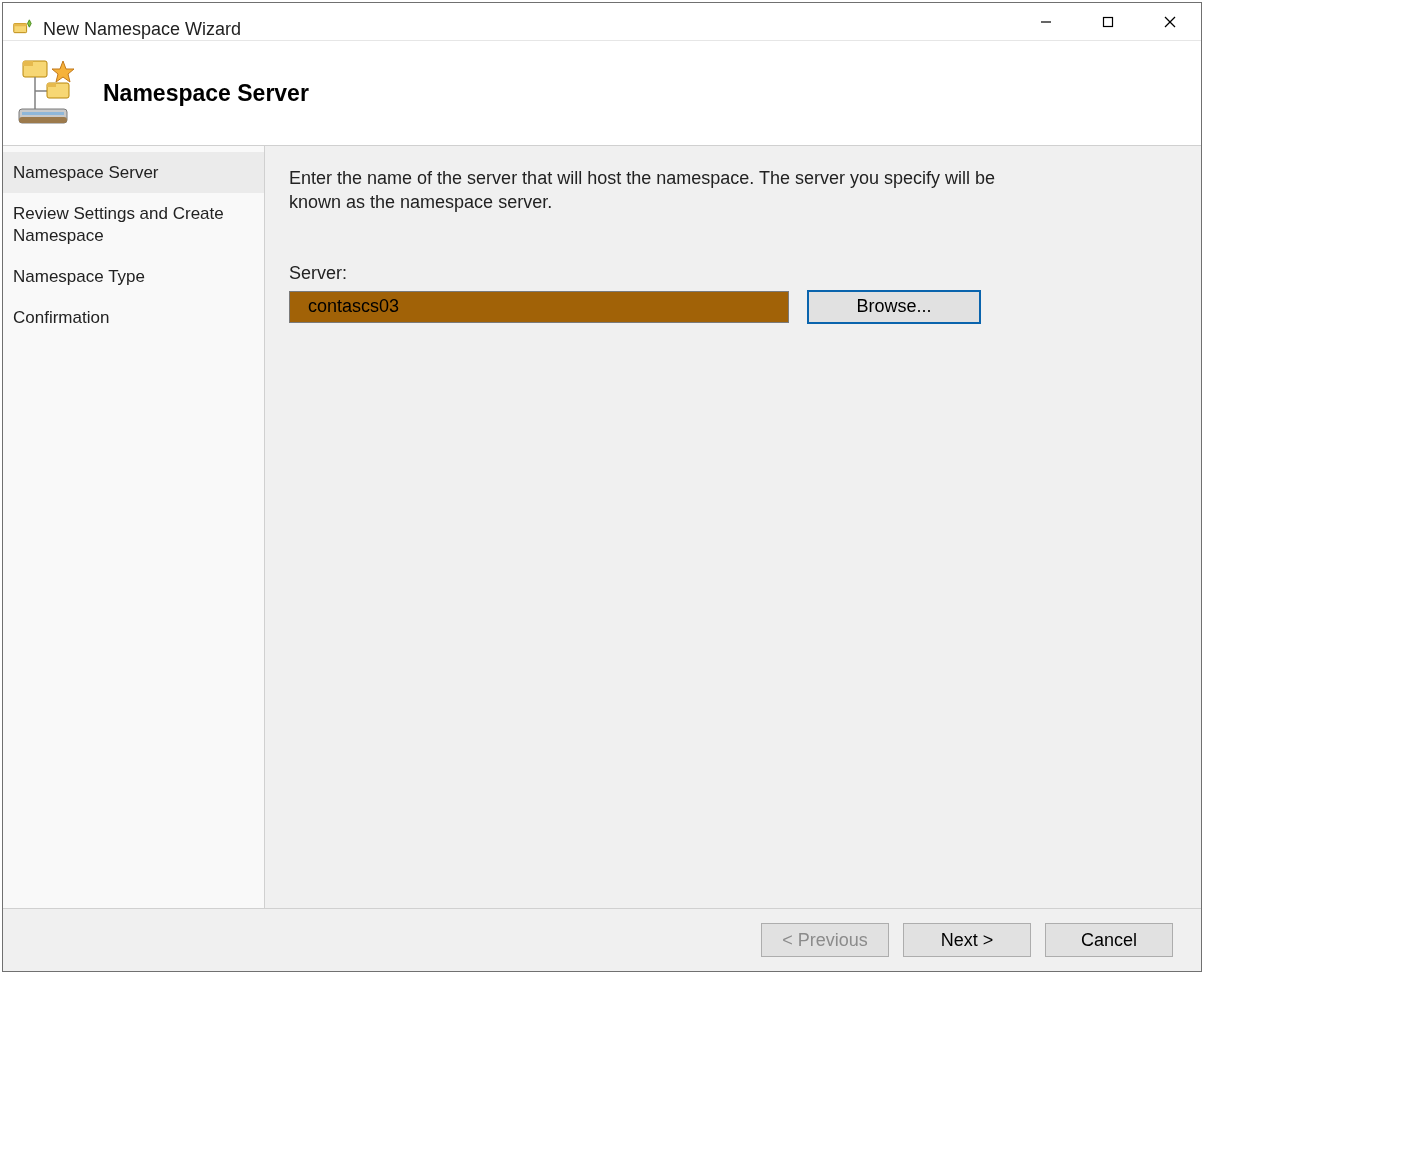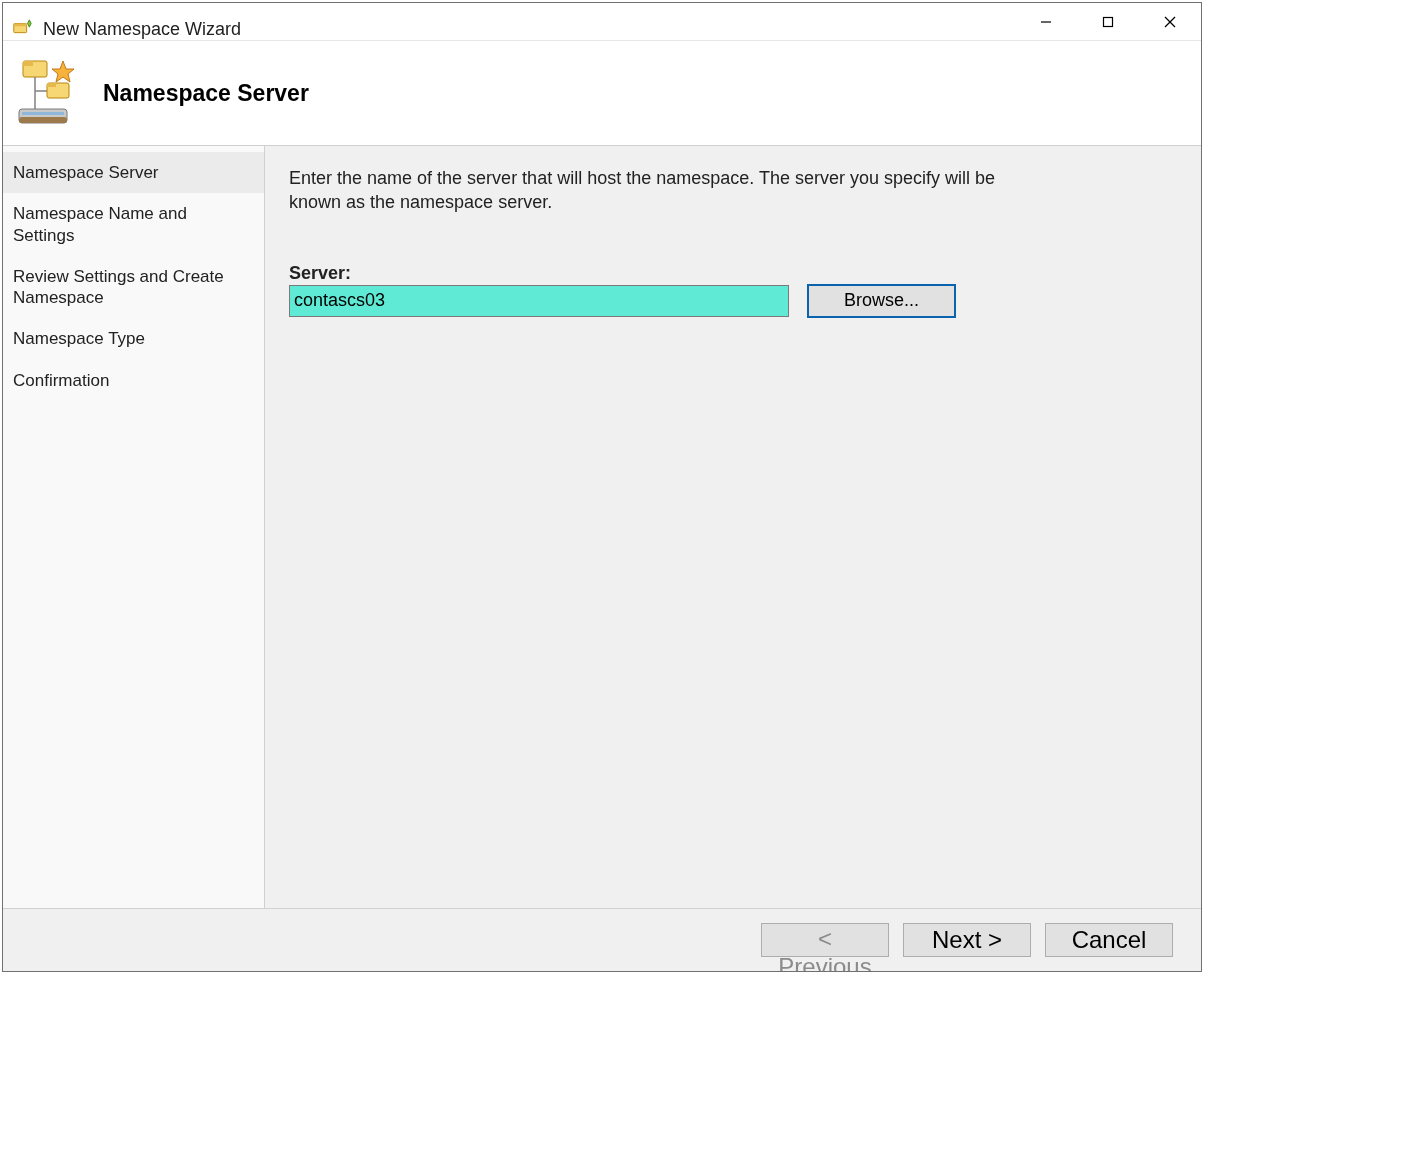"Namespace Name and Settings" div.step-item { html: <div>Namespace Name and Settings</div> -> none }
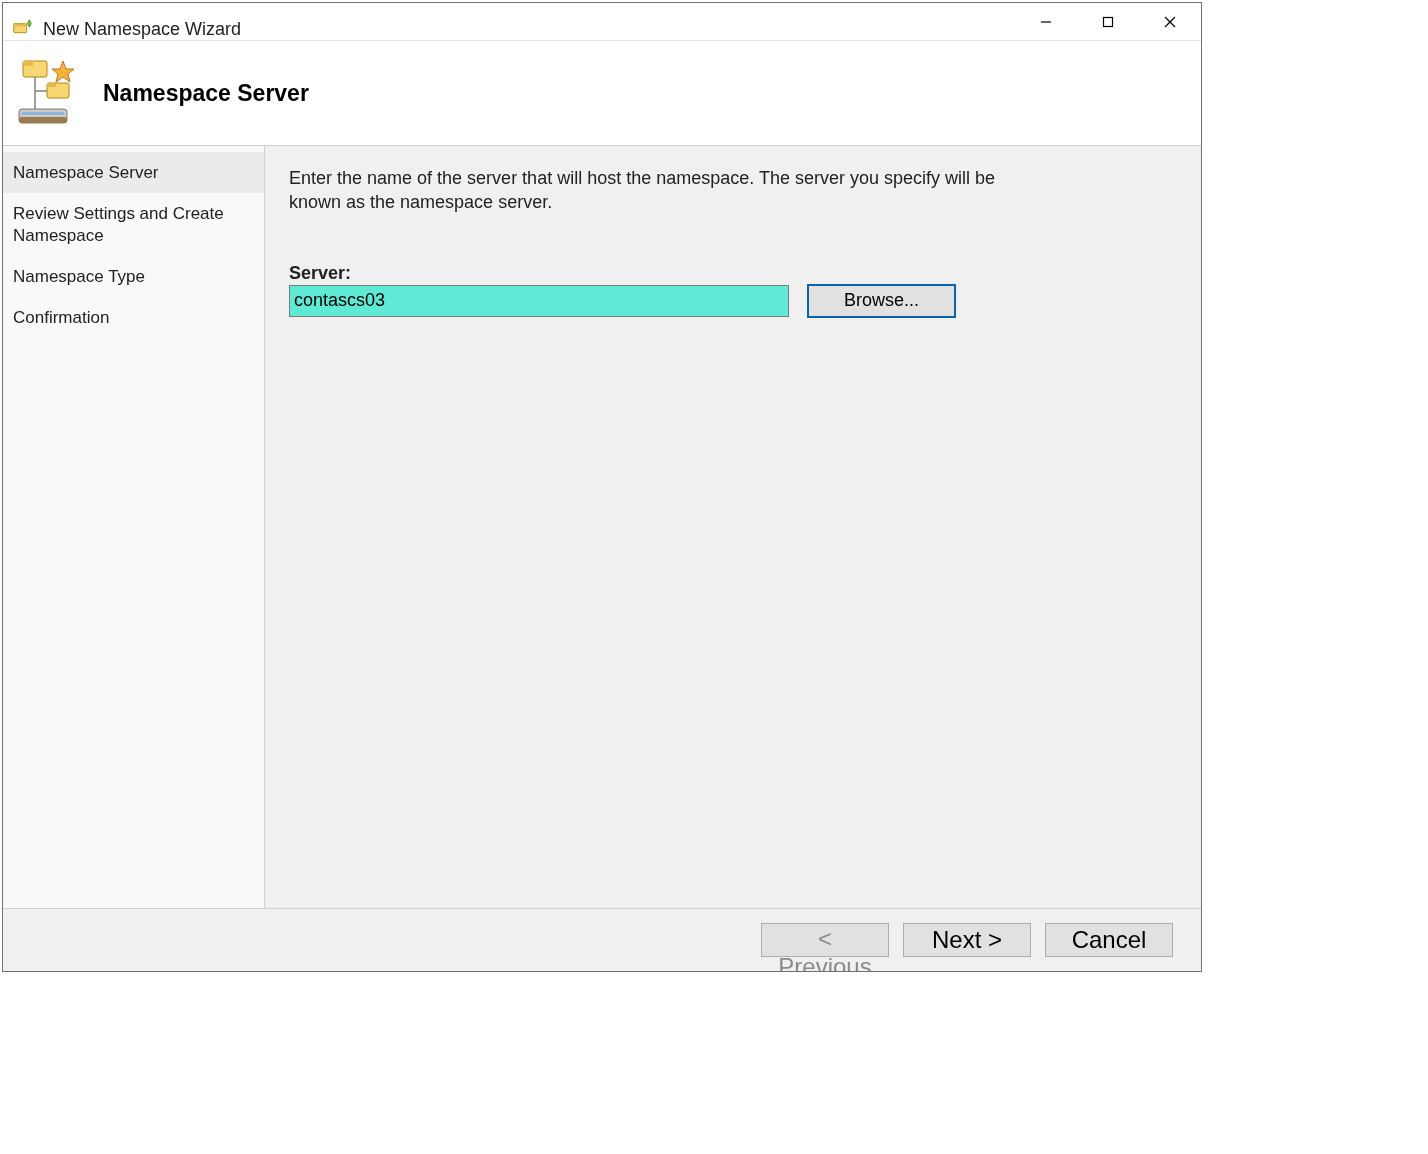"Server:" .content .field-label { font-weight: bold -> none; margin-bottom: none -> 6px }
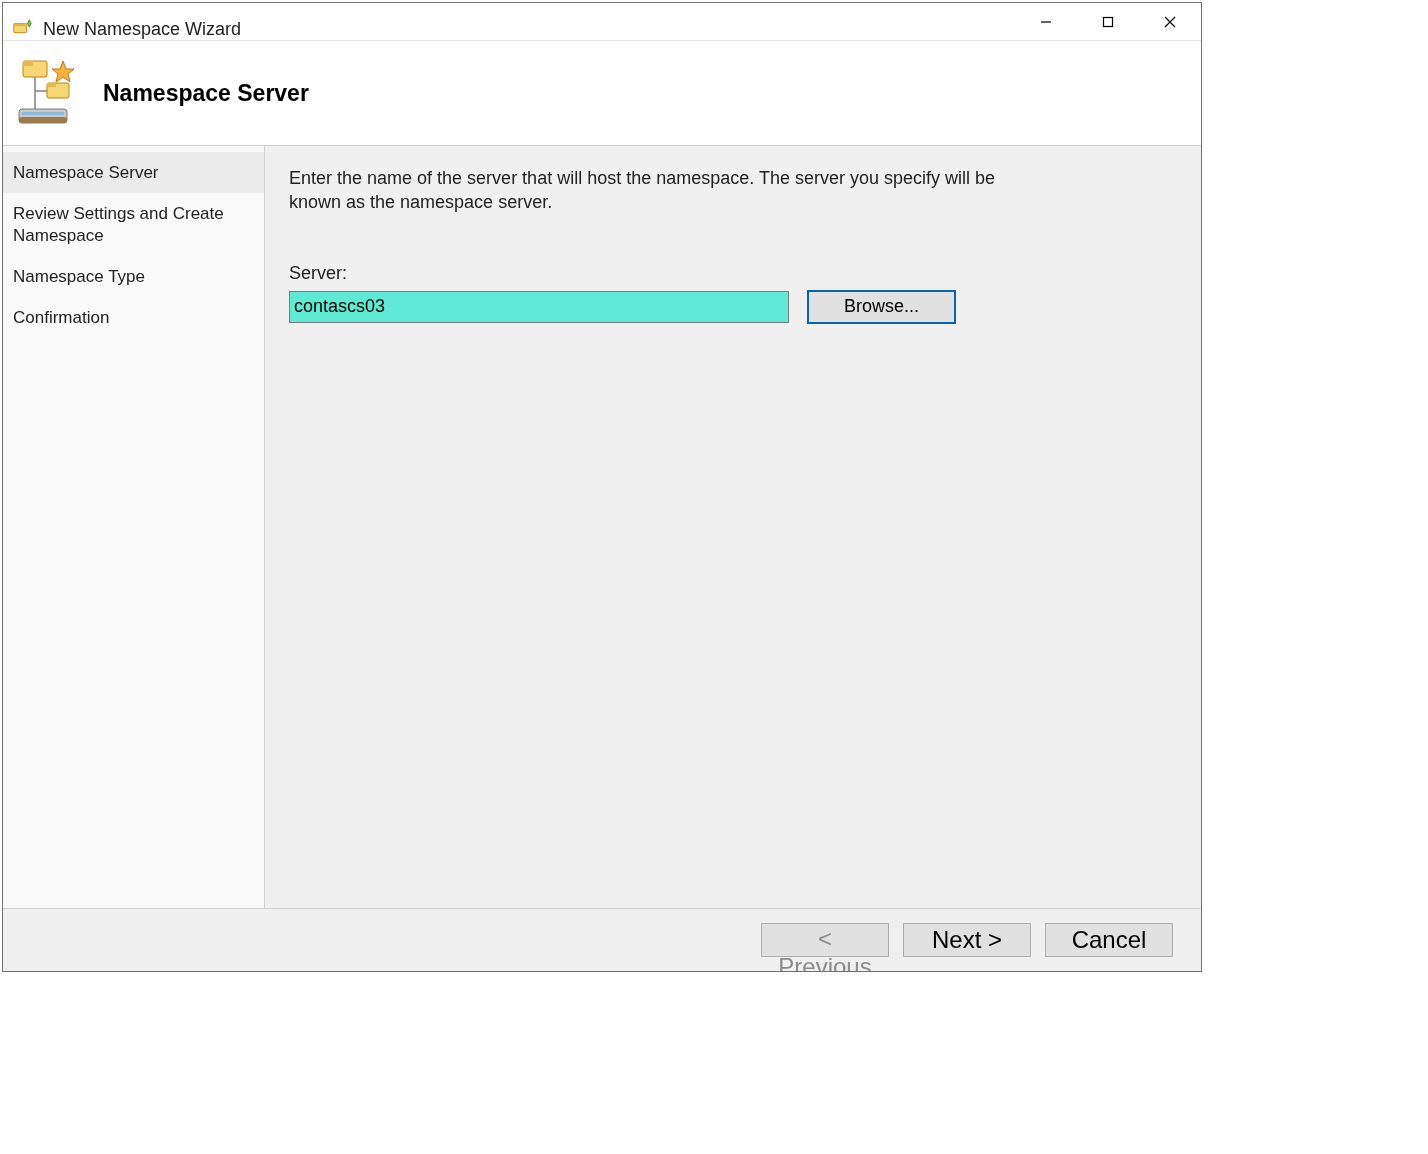"contascs03" .content input.server-input { background: #5eead4 -> #a16207; padding: 2px 4px -> 2px 18px }
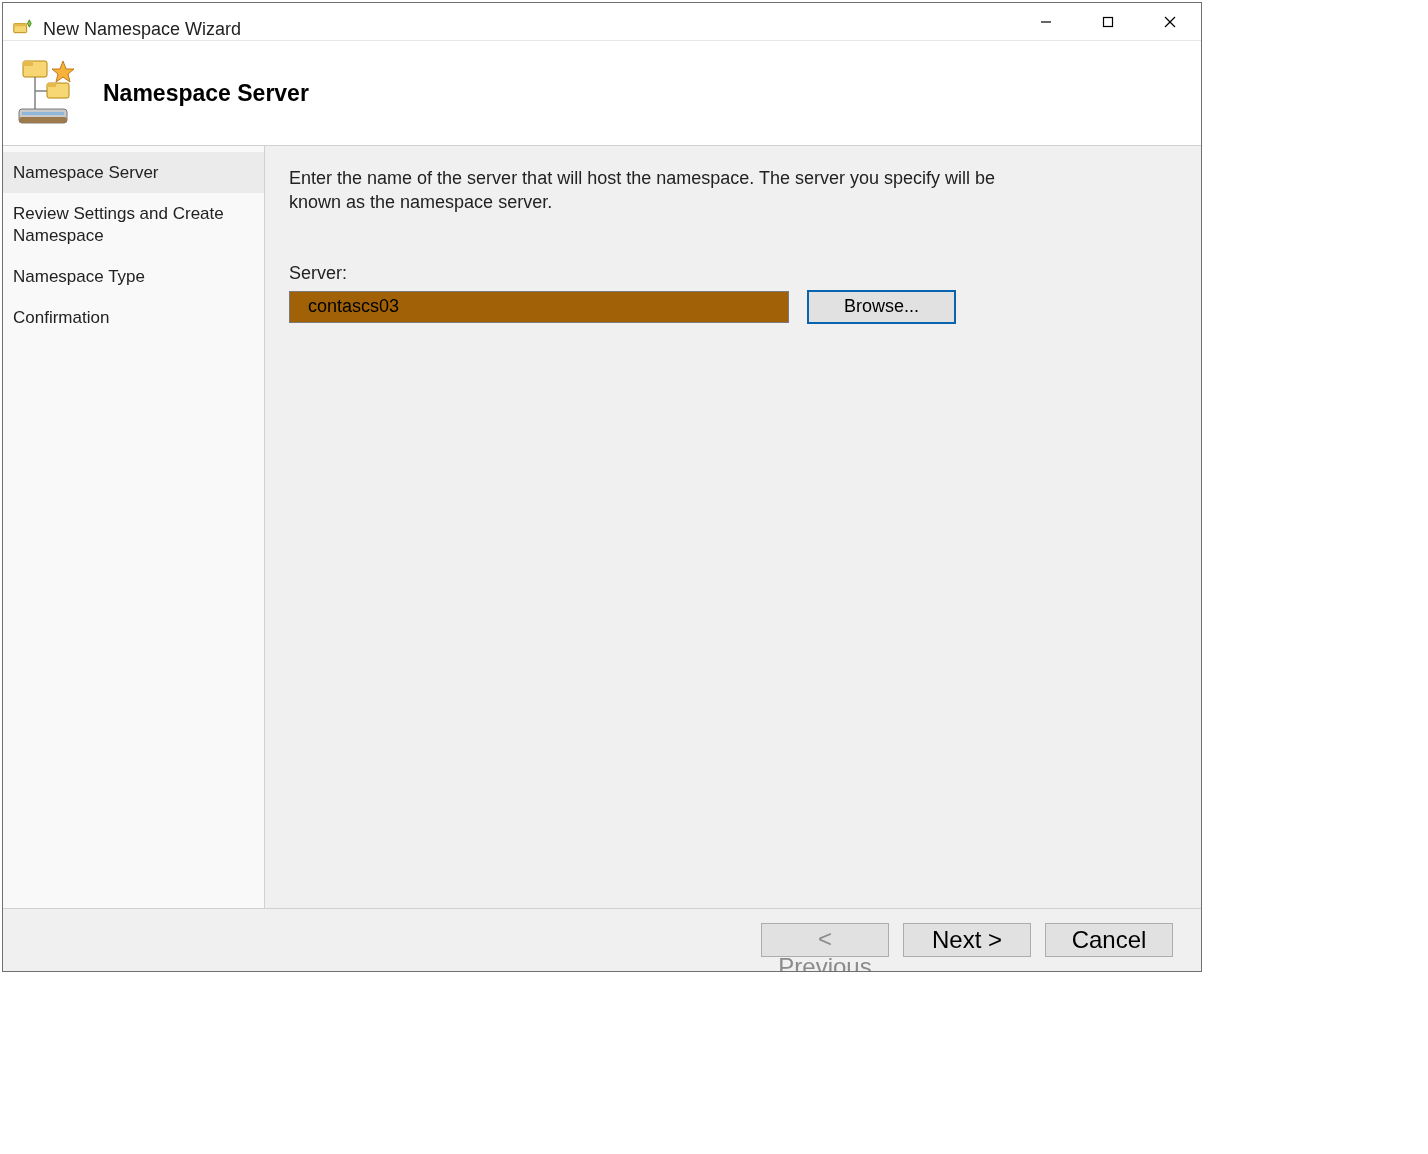"Browse..." .content .browse-btn { width: 149px -> 174px }
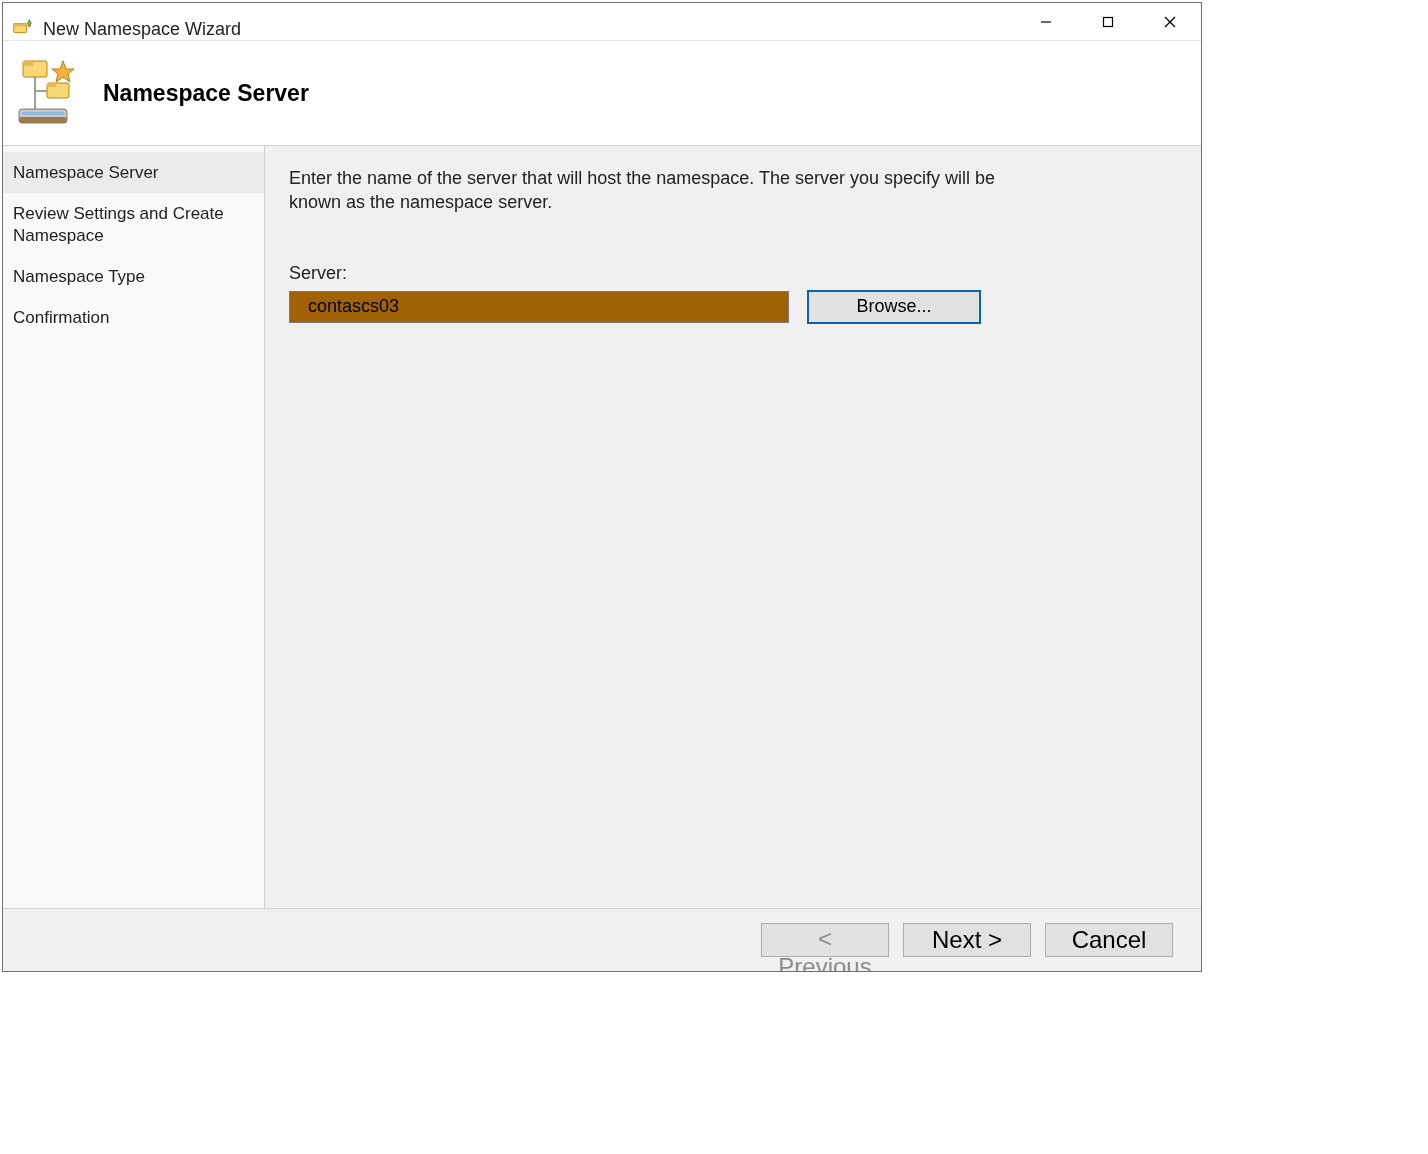"< Previous" .footer .nav-btn { font-size: 24px -> 18px }
